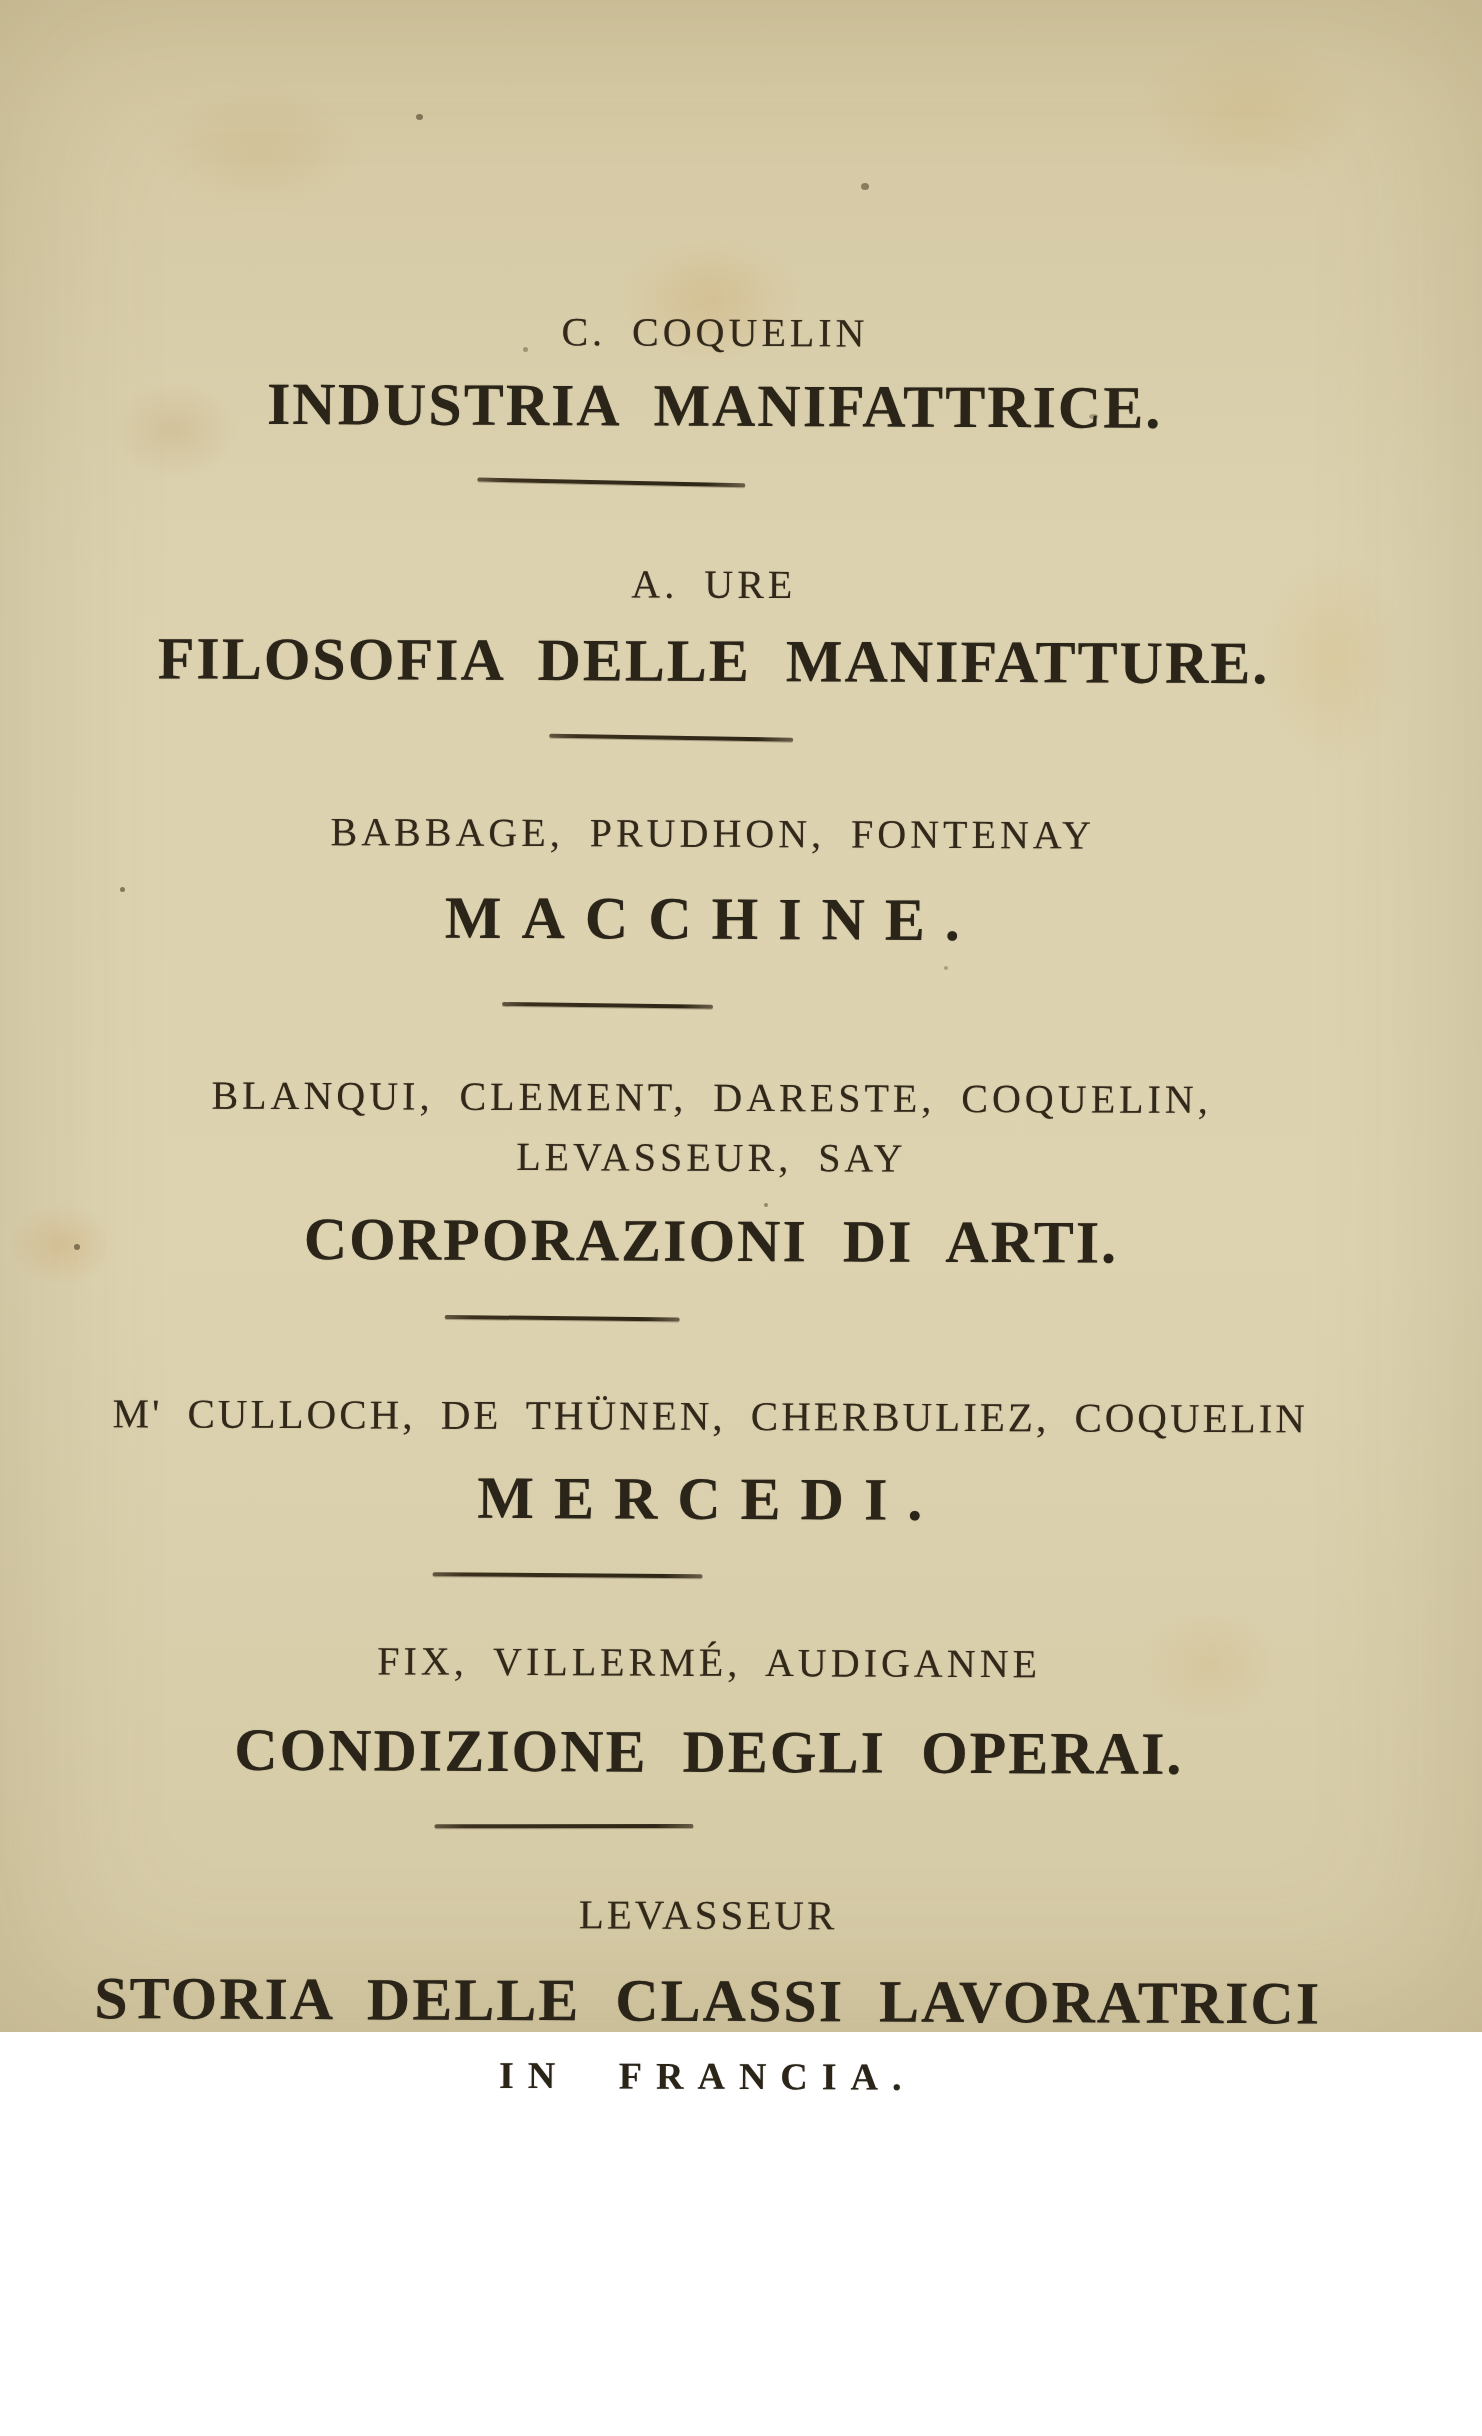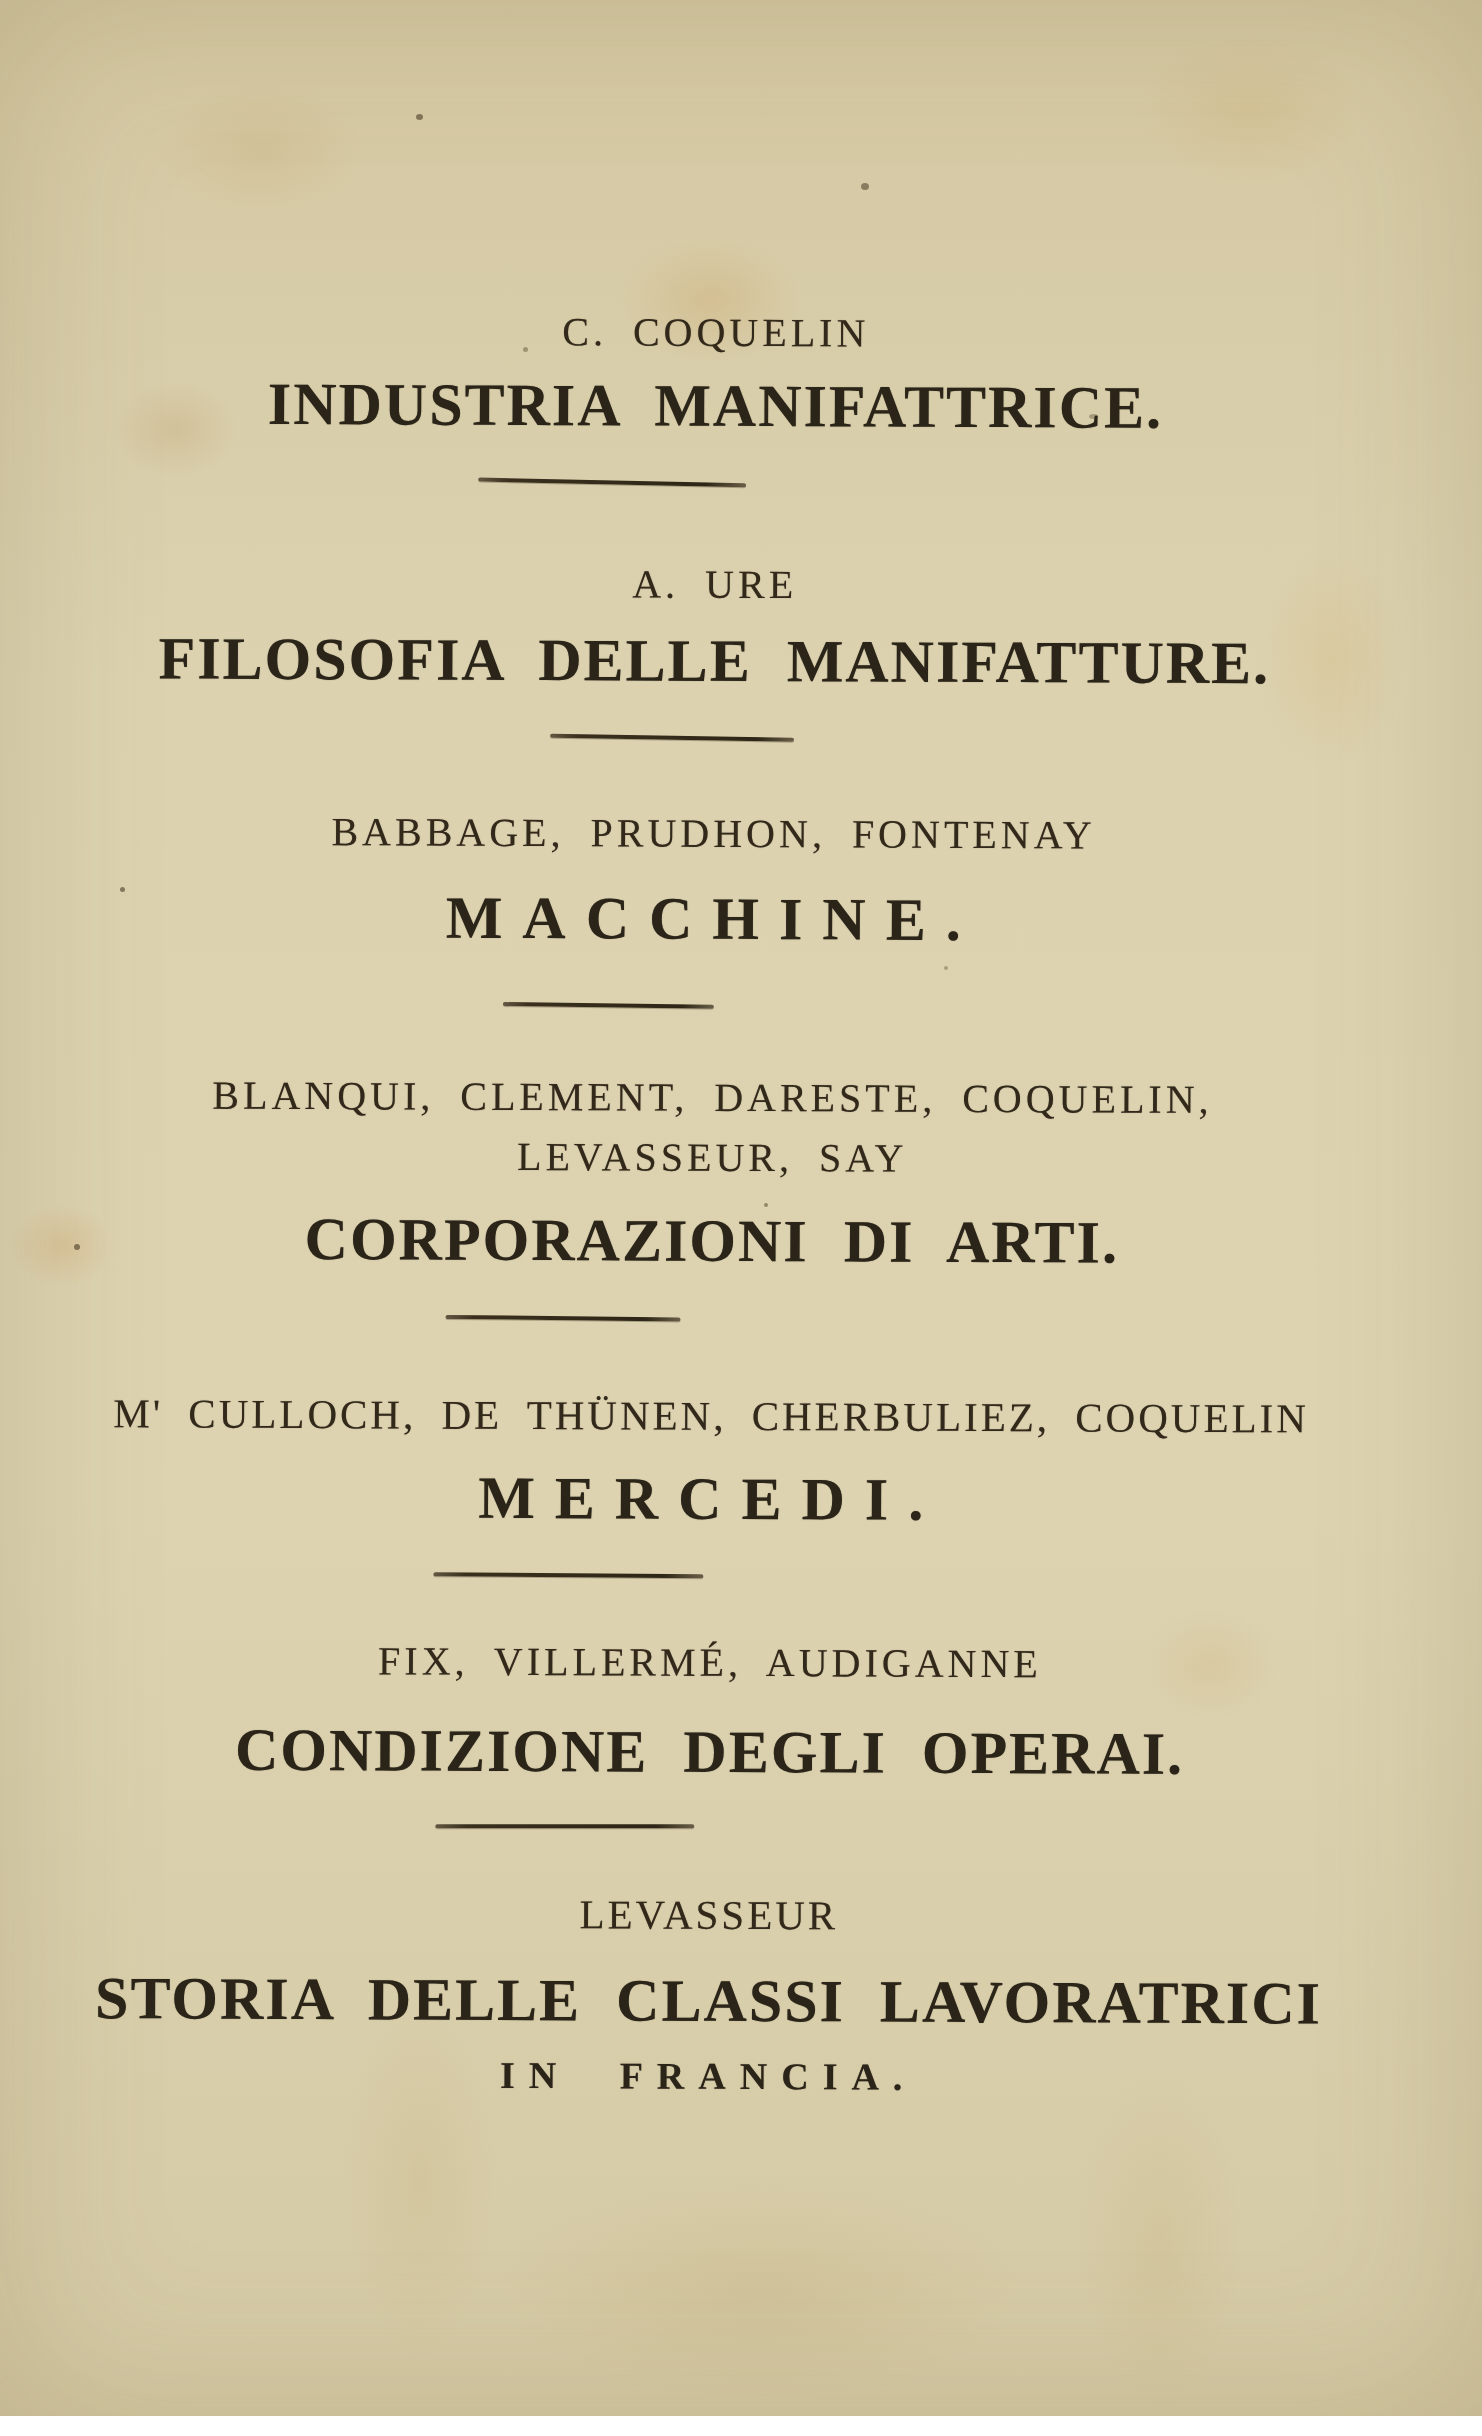"C. COQUELIN" .page { height: 2416px -> 2032px }
